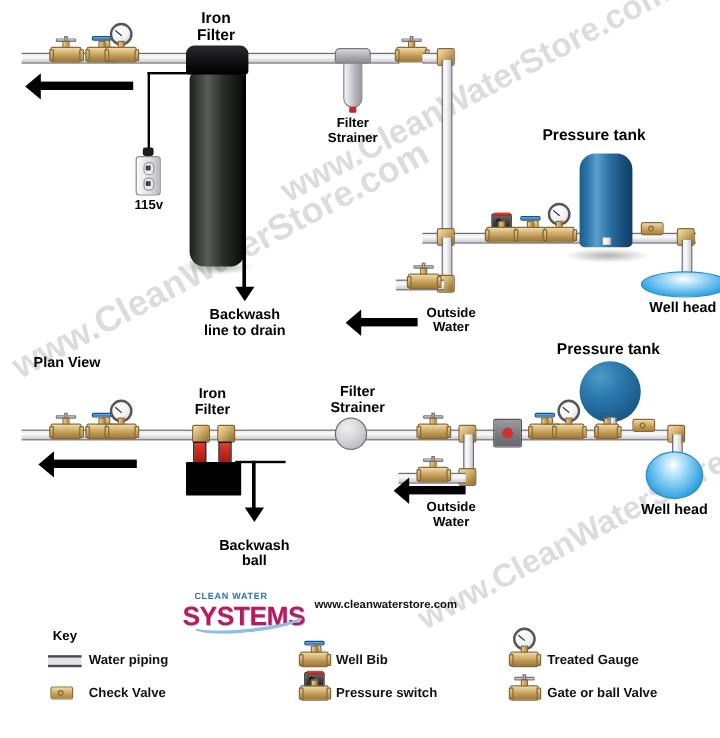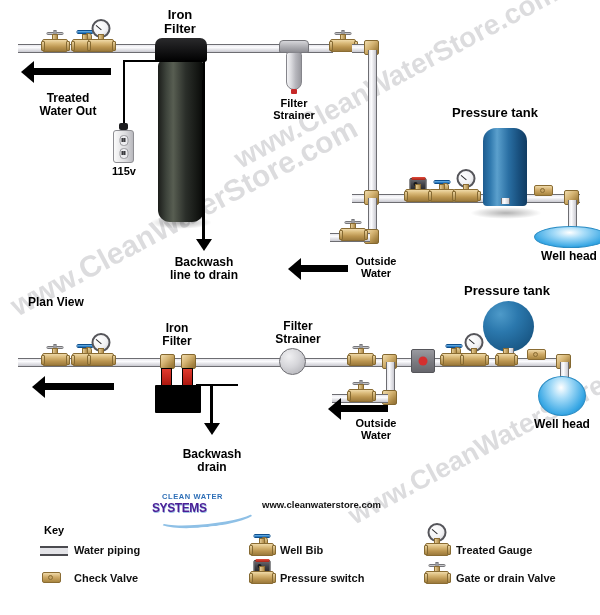"Treated" div.lbl { html: <div> <span>Treated</span><br> <span>Water Out</span> </div> -> none }
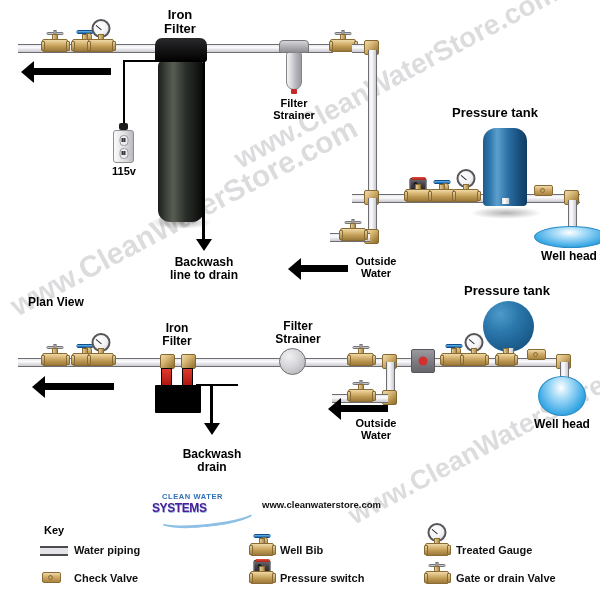"drain" span { text: drain -> ball }
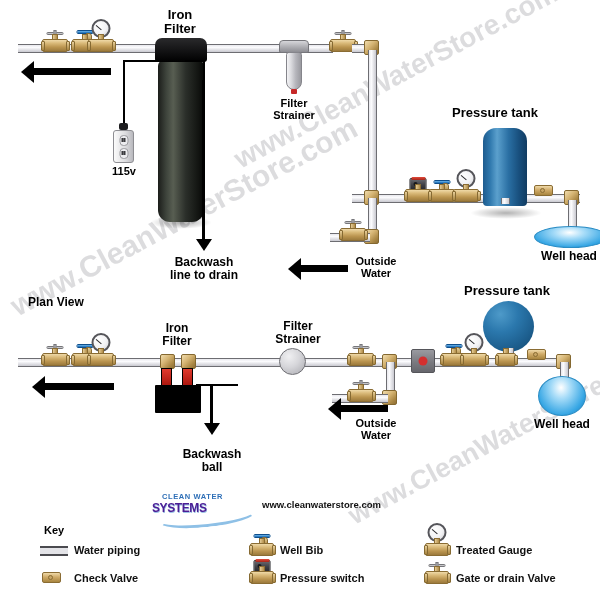"SYSTEMS" #logo-main { color: #4c1d95 -> #be185d; font-size: 12px -> 22px }
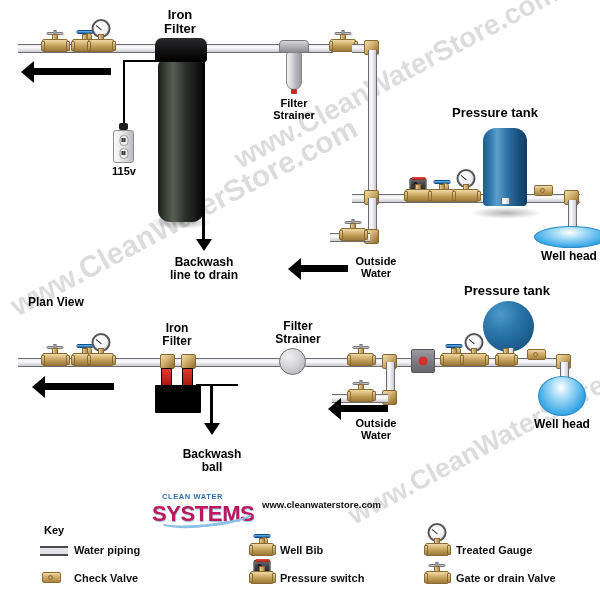"Gate or drain Valve" div.key-text { text: drain -> ball }
